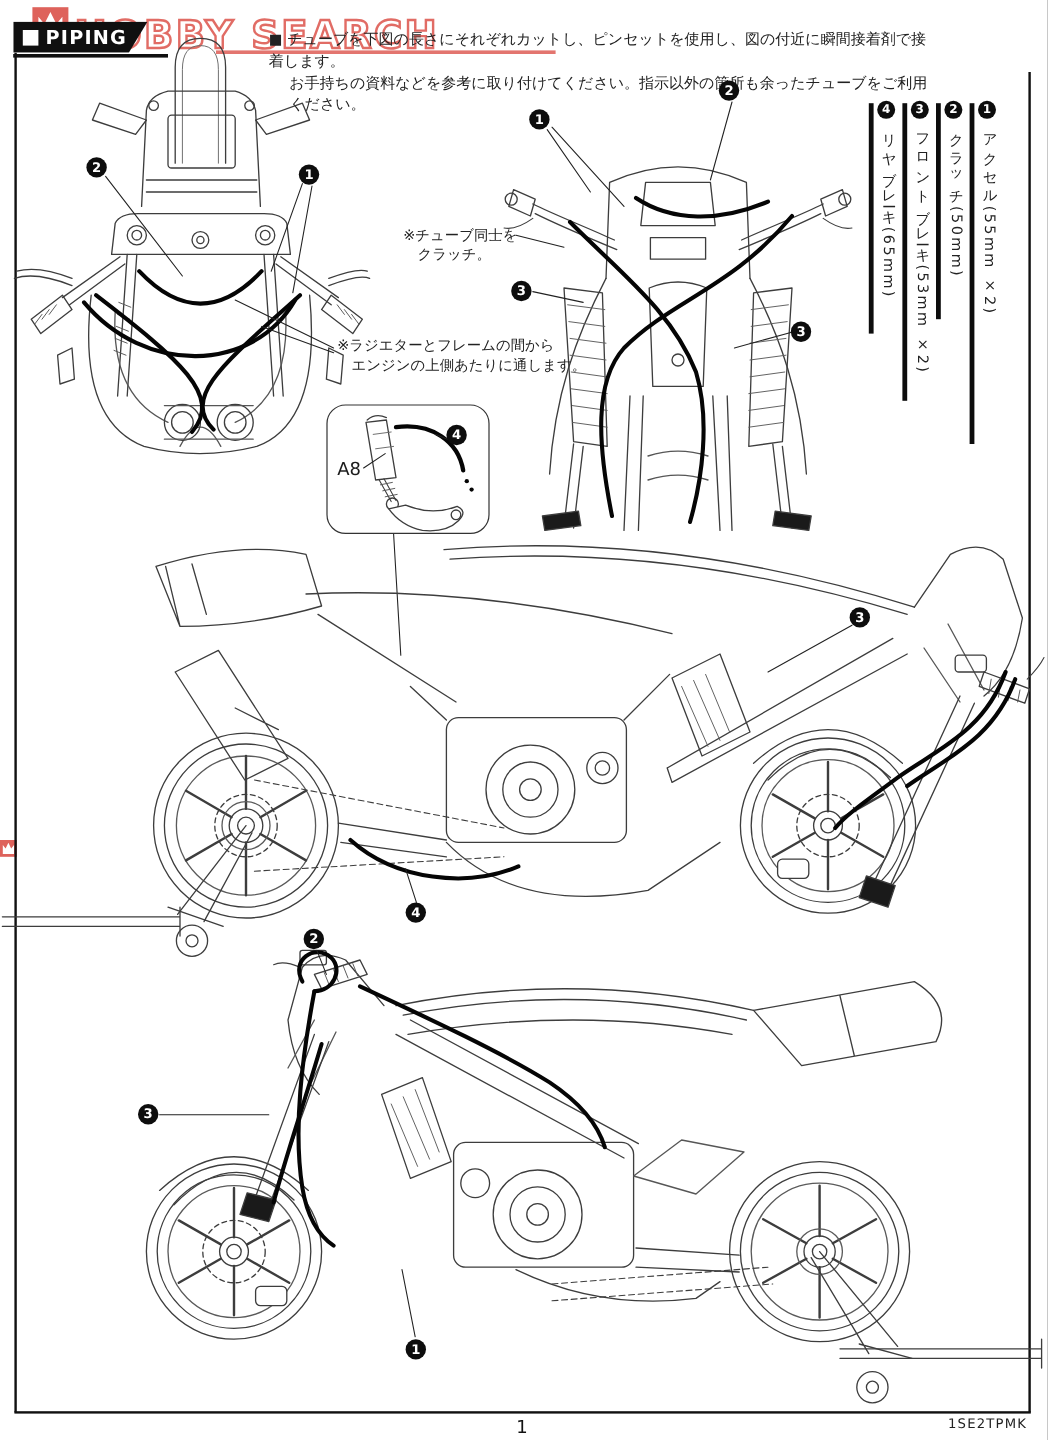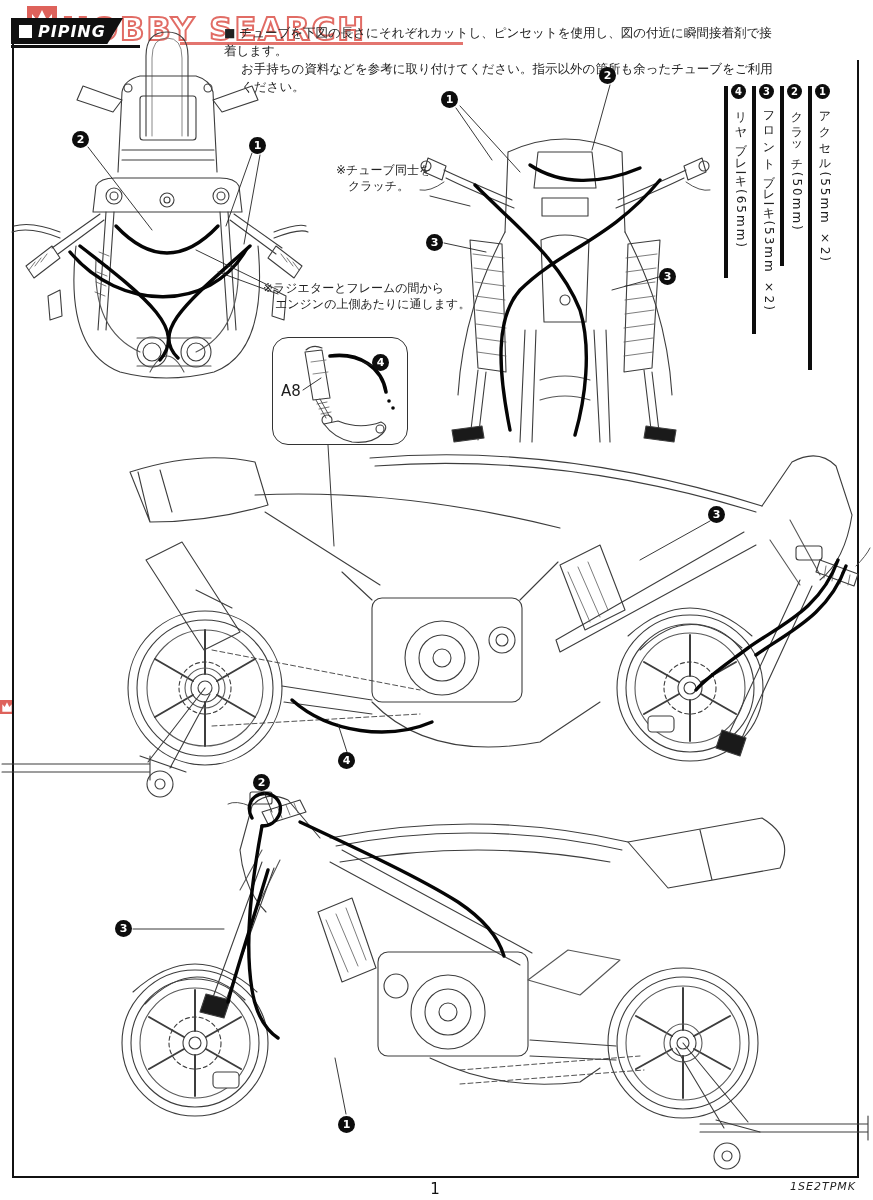"PIPING" .banner .t { font-style: italic -> none }
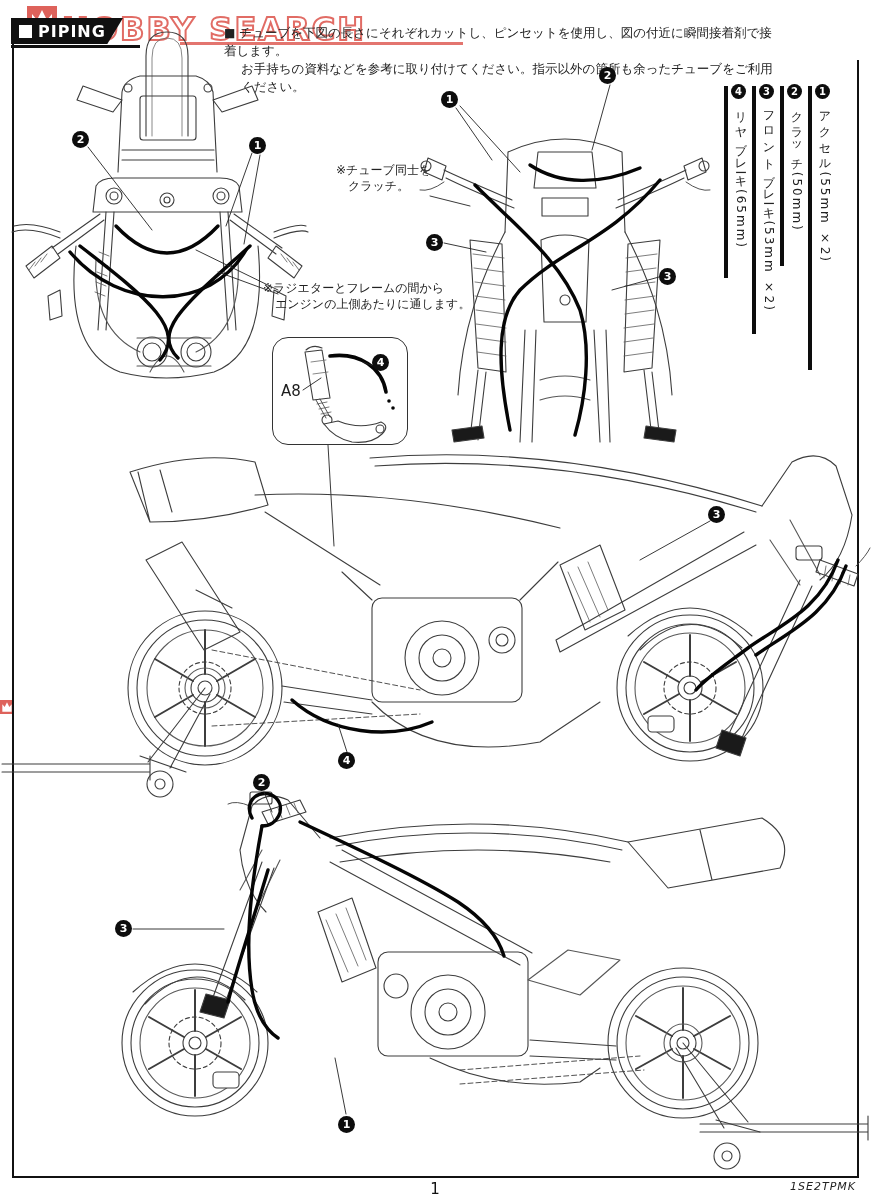"※チューブ同士を" div.note { top: 162px -> 188px }
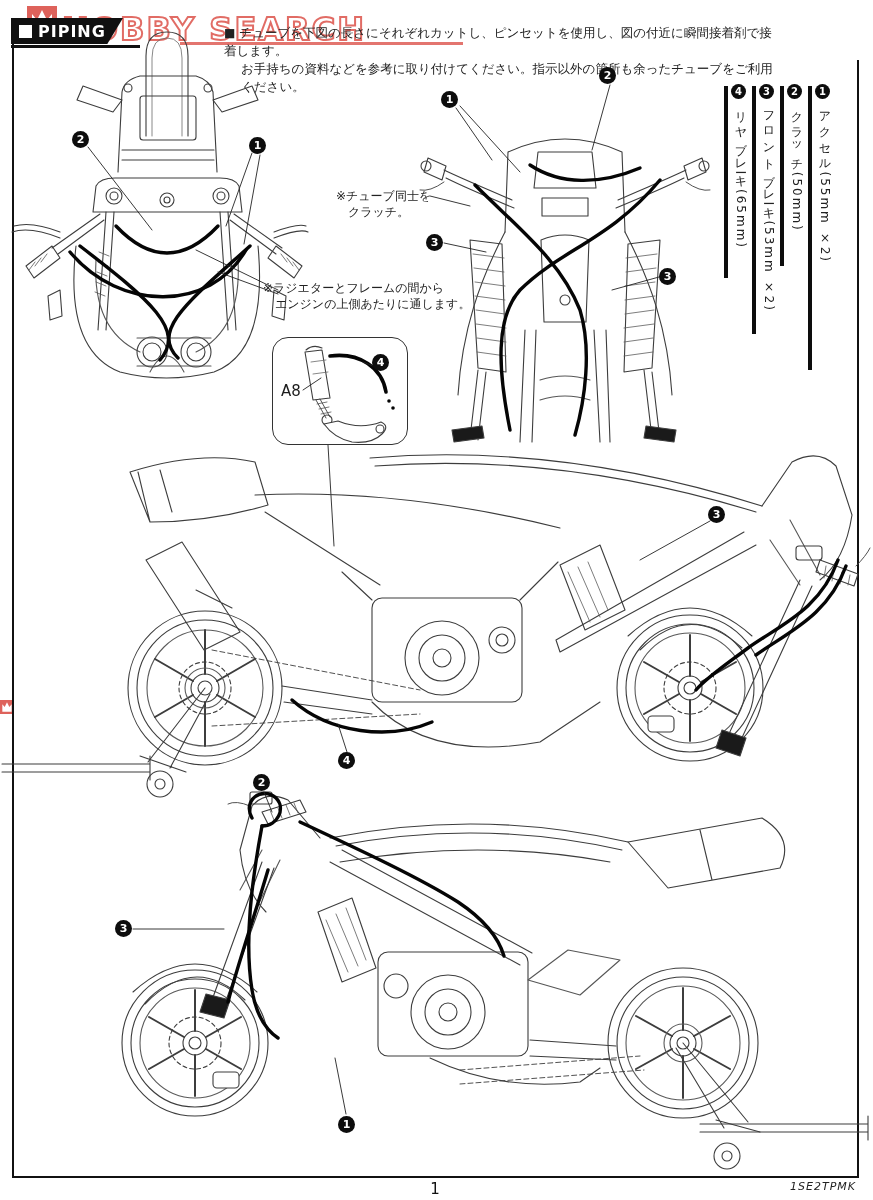"※ラジエターとフレームの間から" div.note { left: 263px -> 281px }
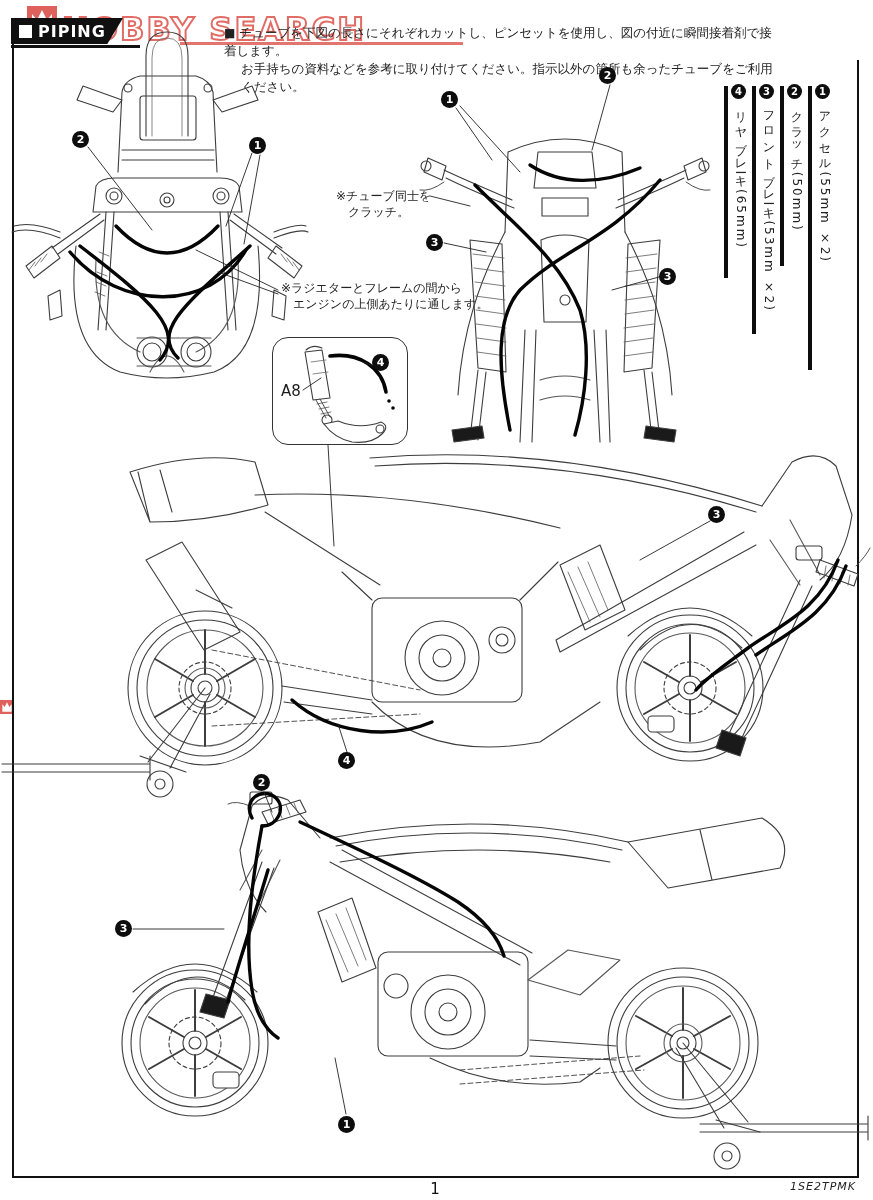"1SE2TPMK" .kit-code { font-style: italic -> none }
